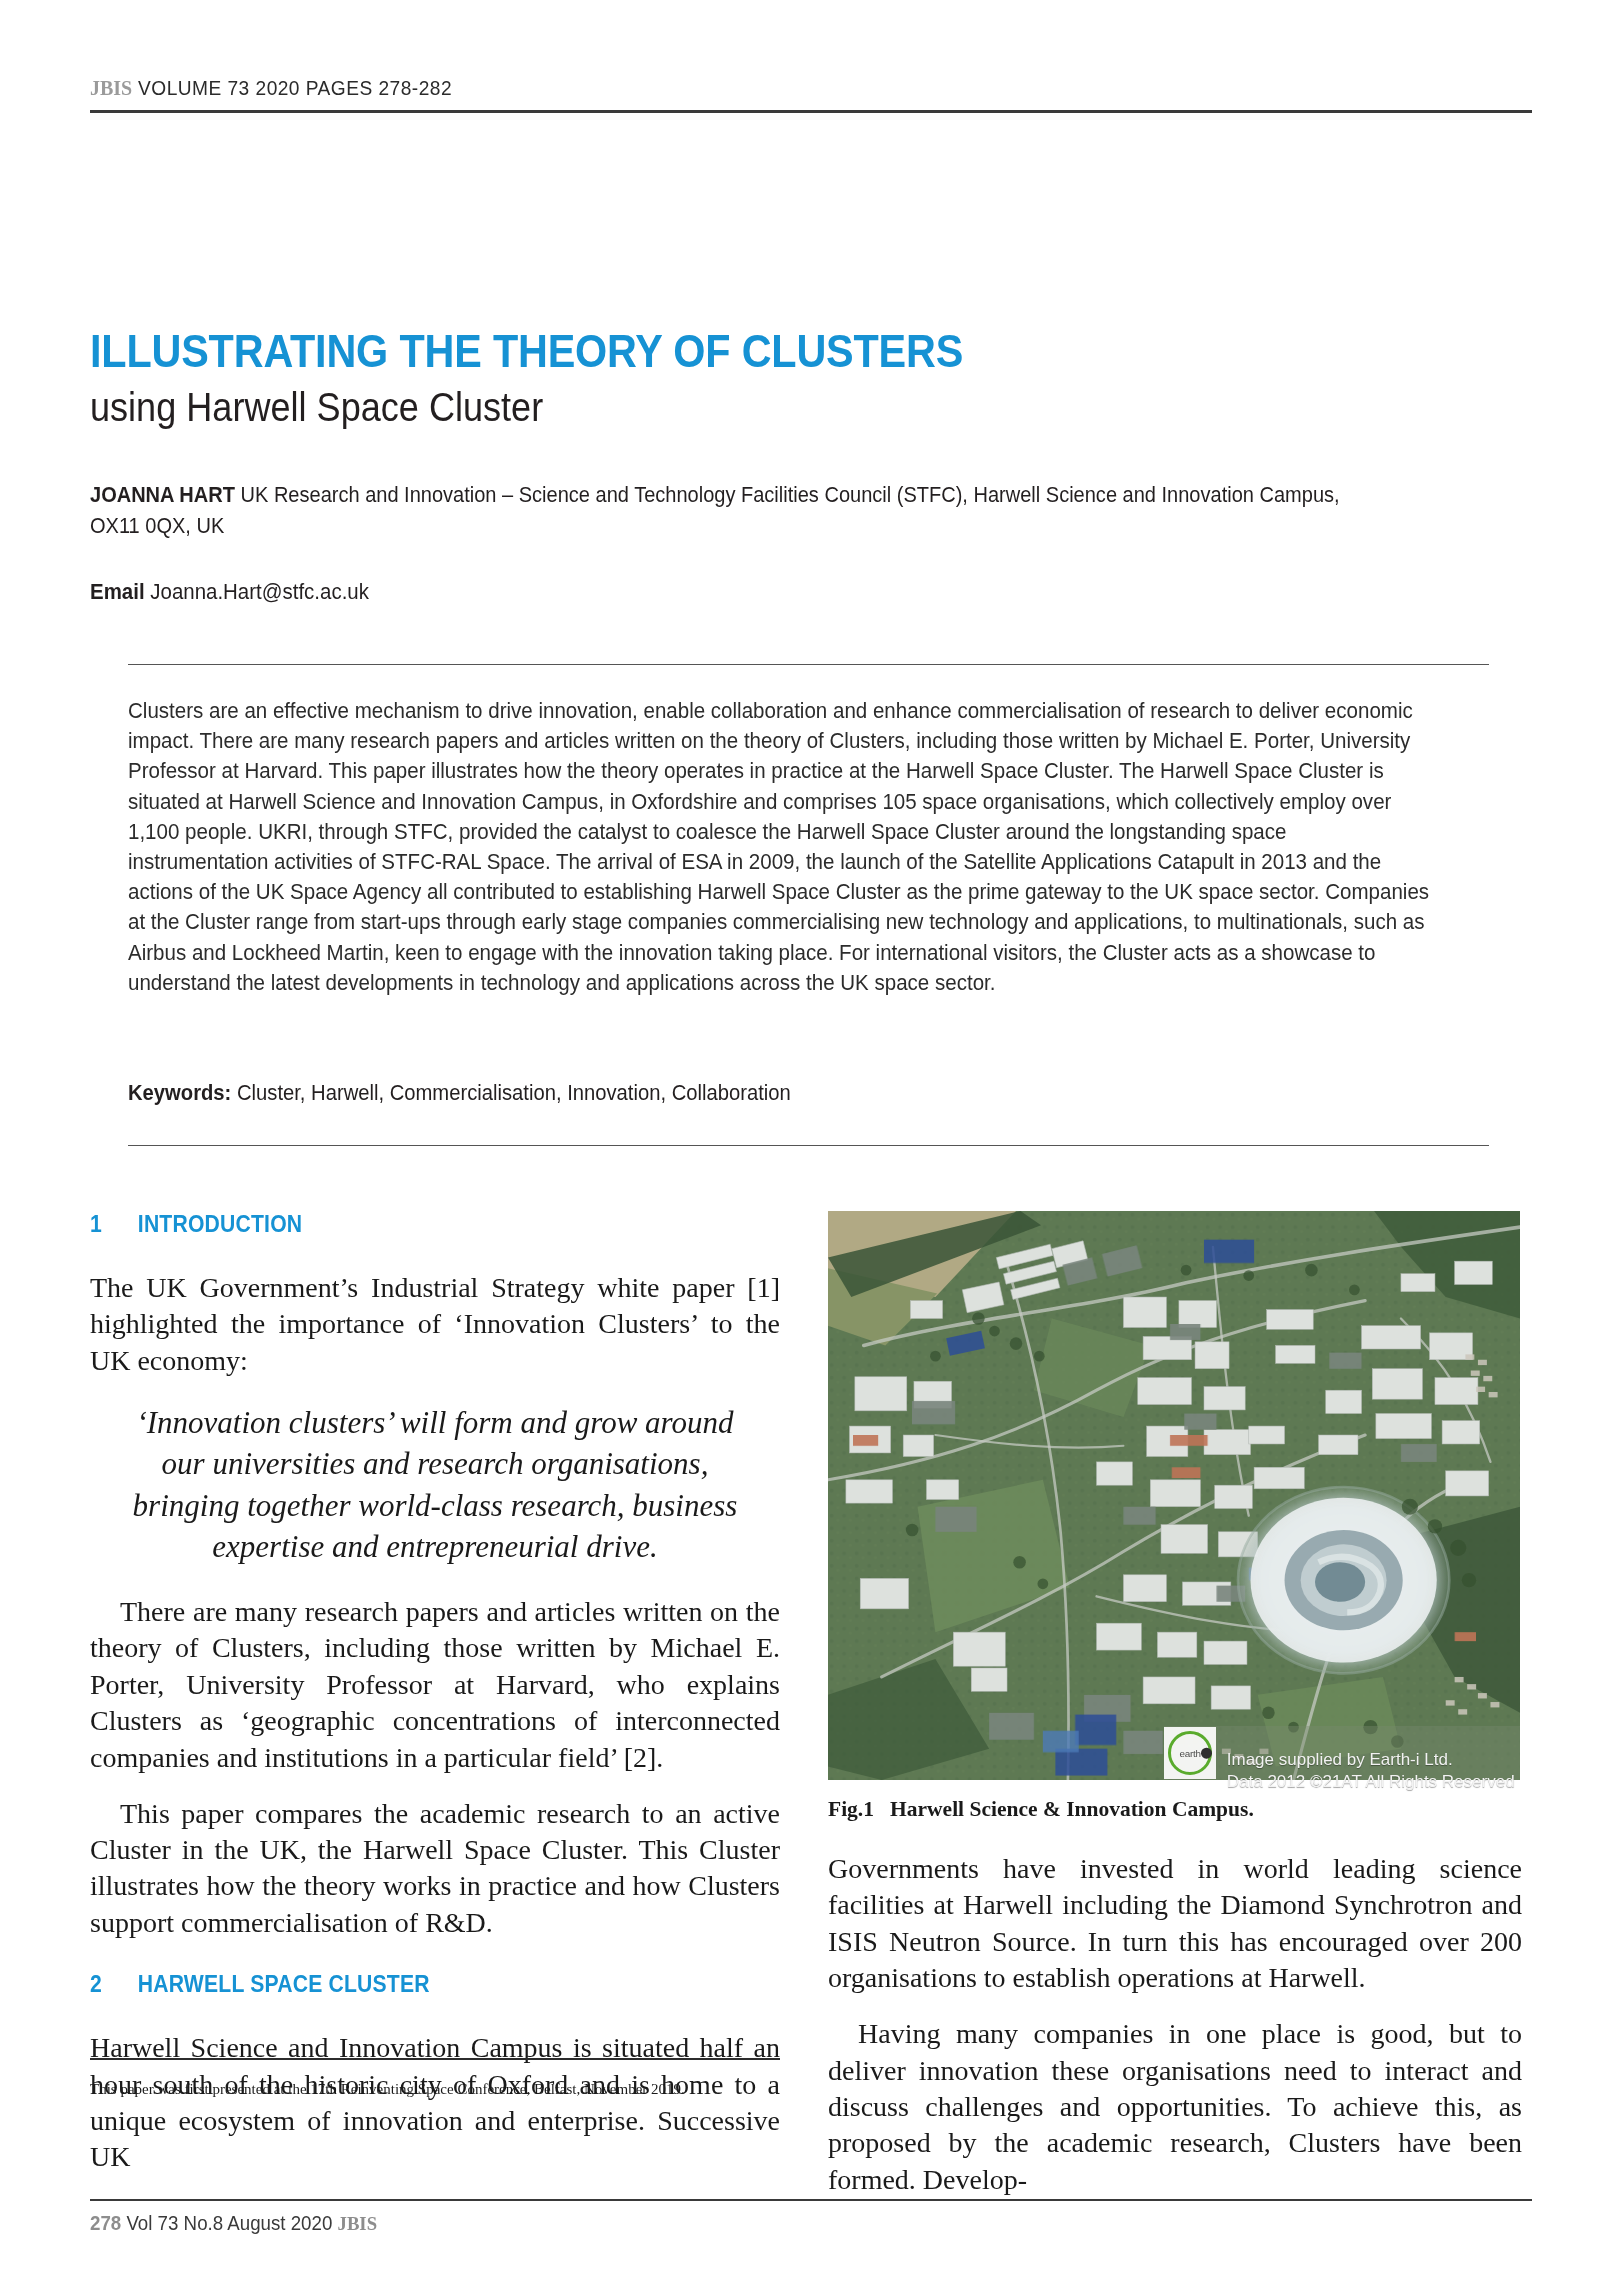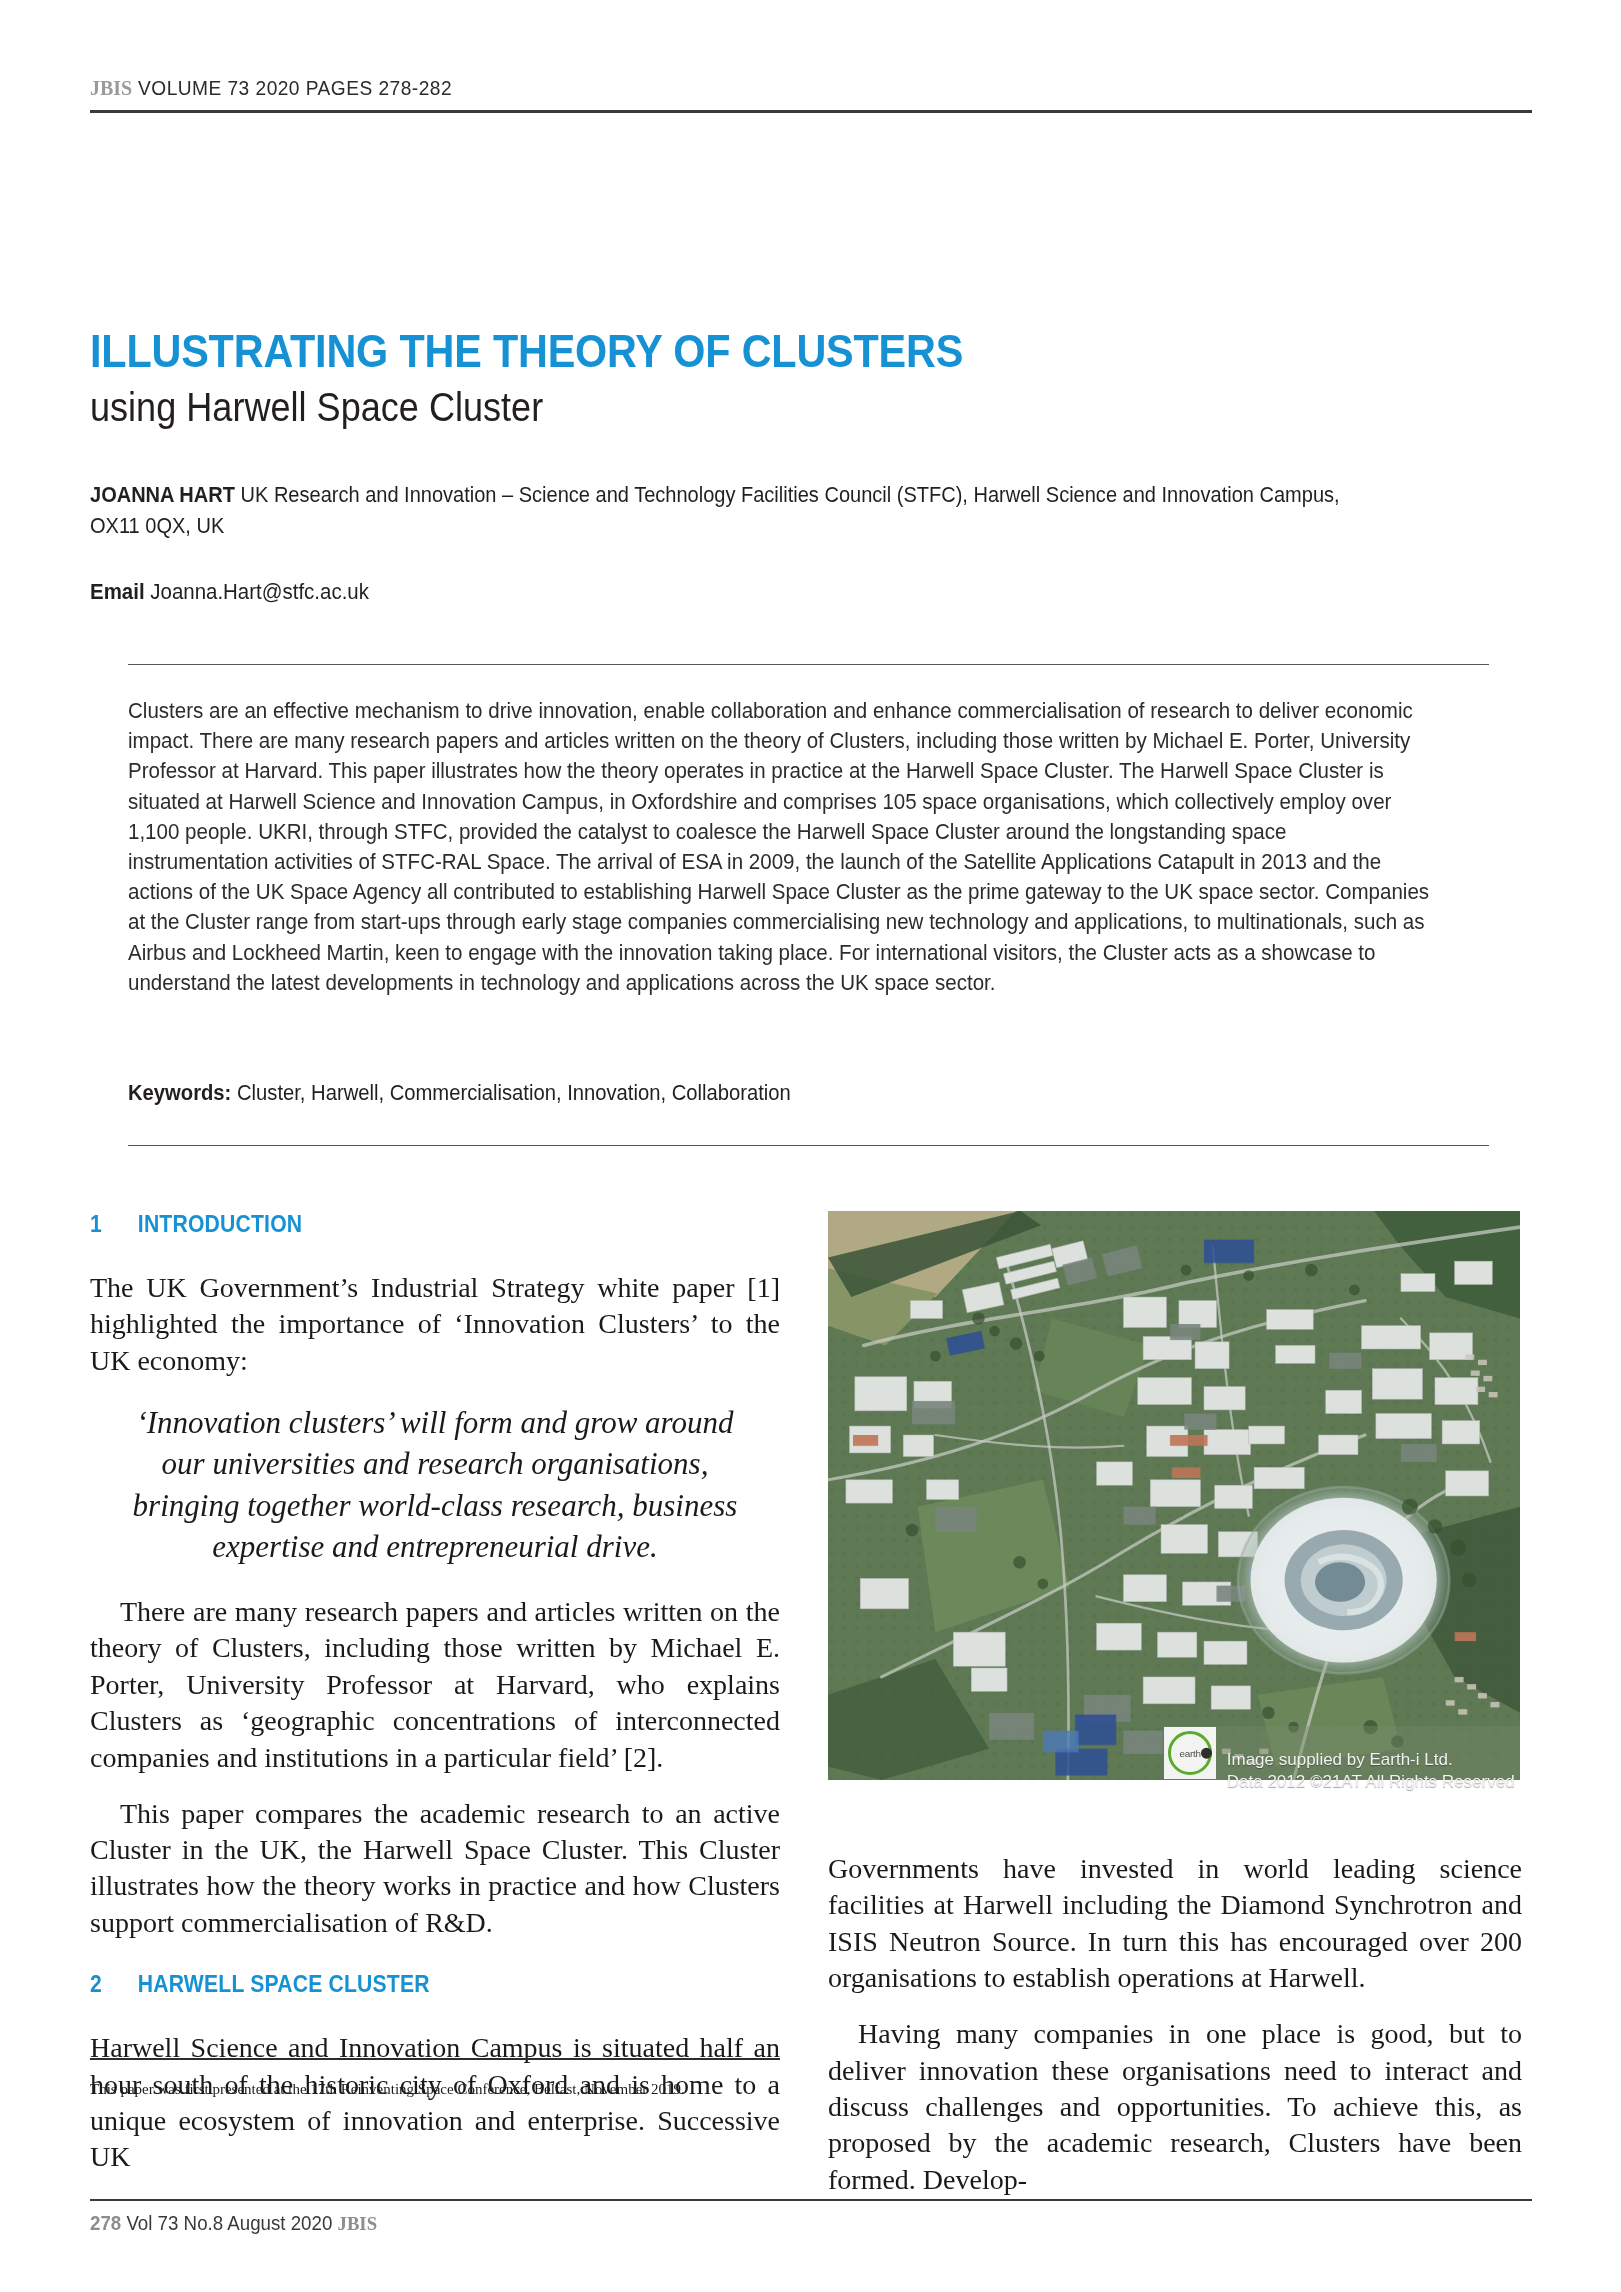"Fig.1 Harwell Science & Innovation" div.figcap { html: none -> <div> <span>Fig.1</span> <span>Harwell Science &amp; Innovation Campus.</span> </div> }
